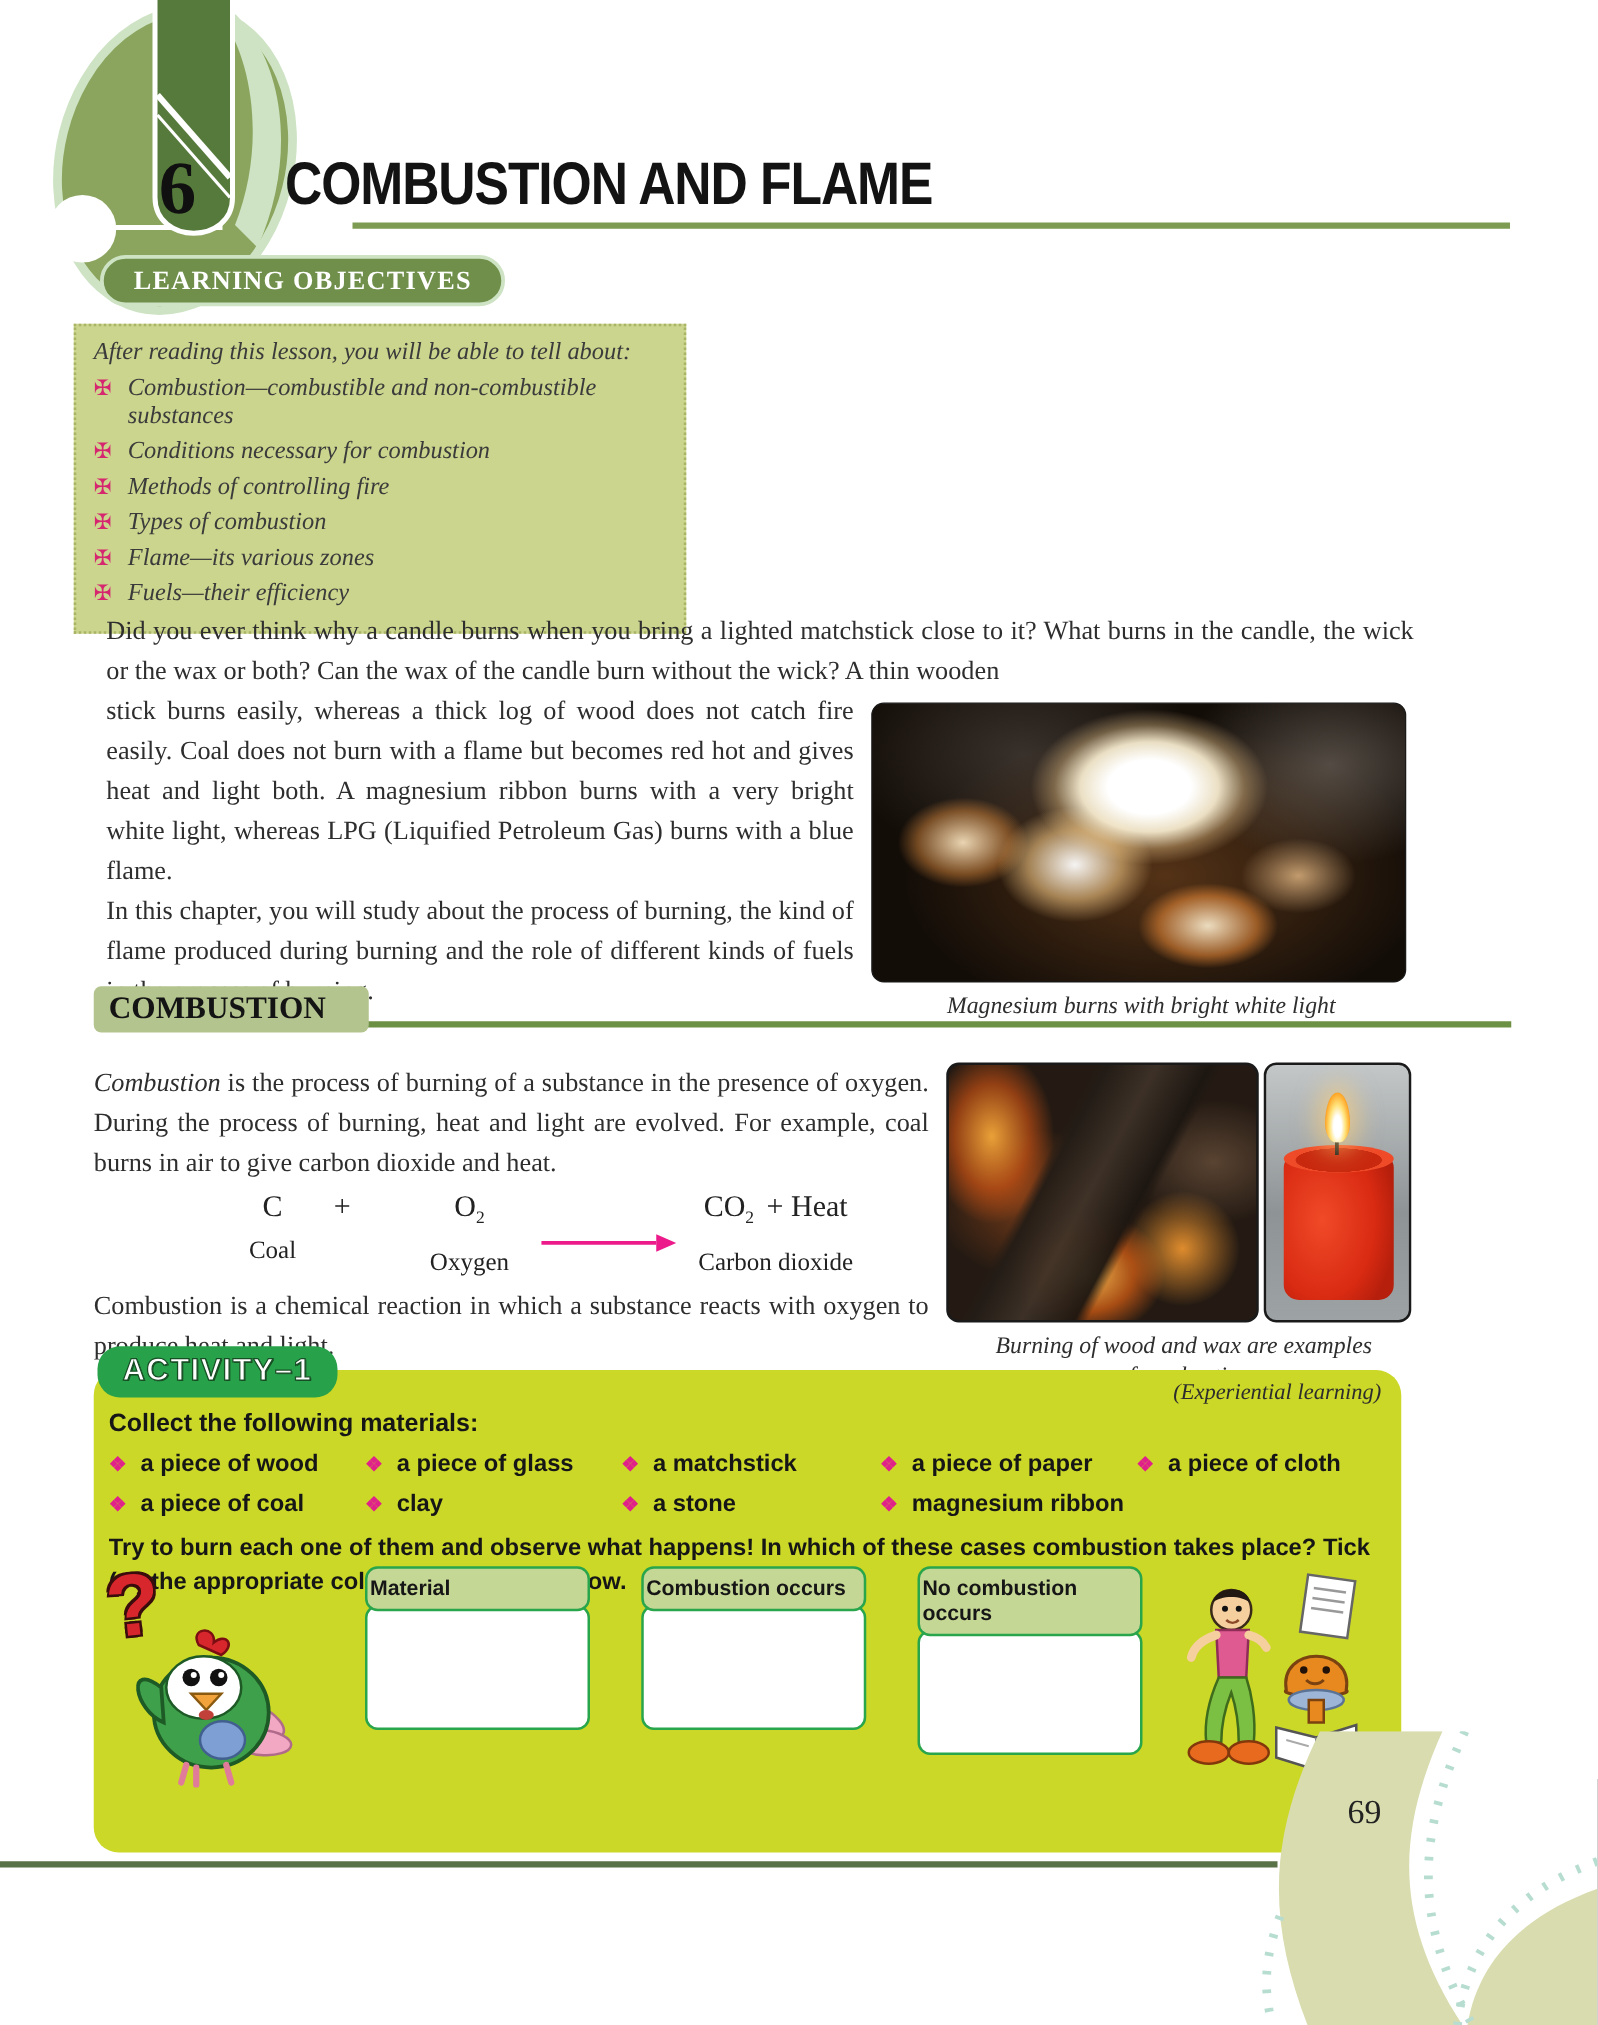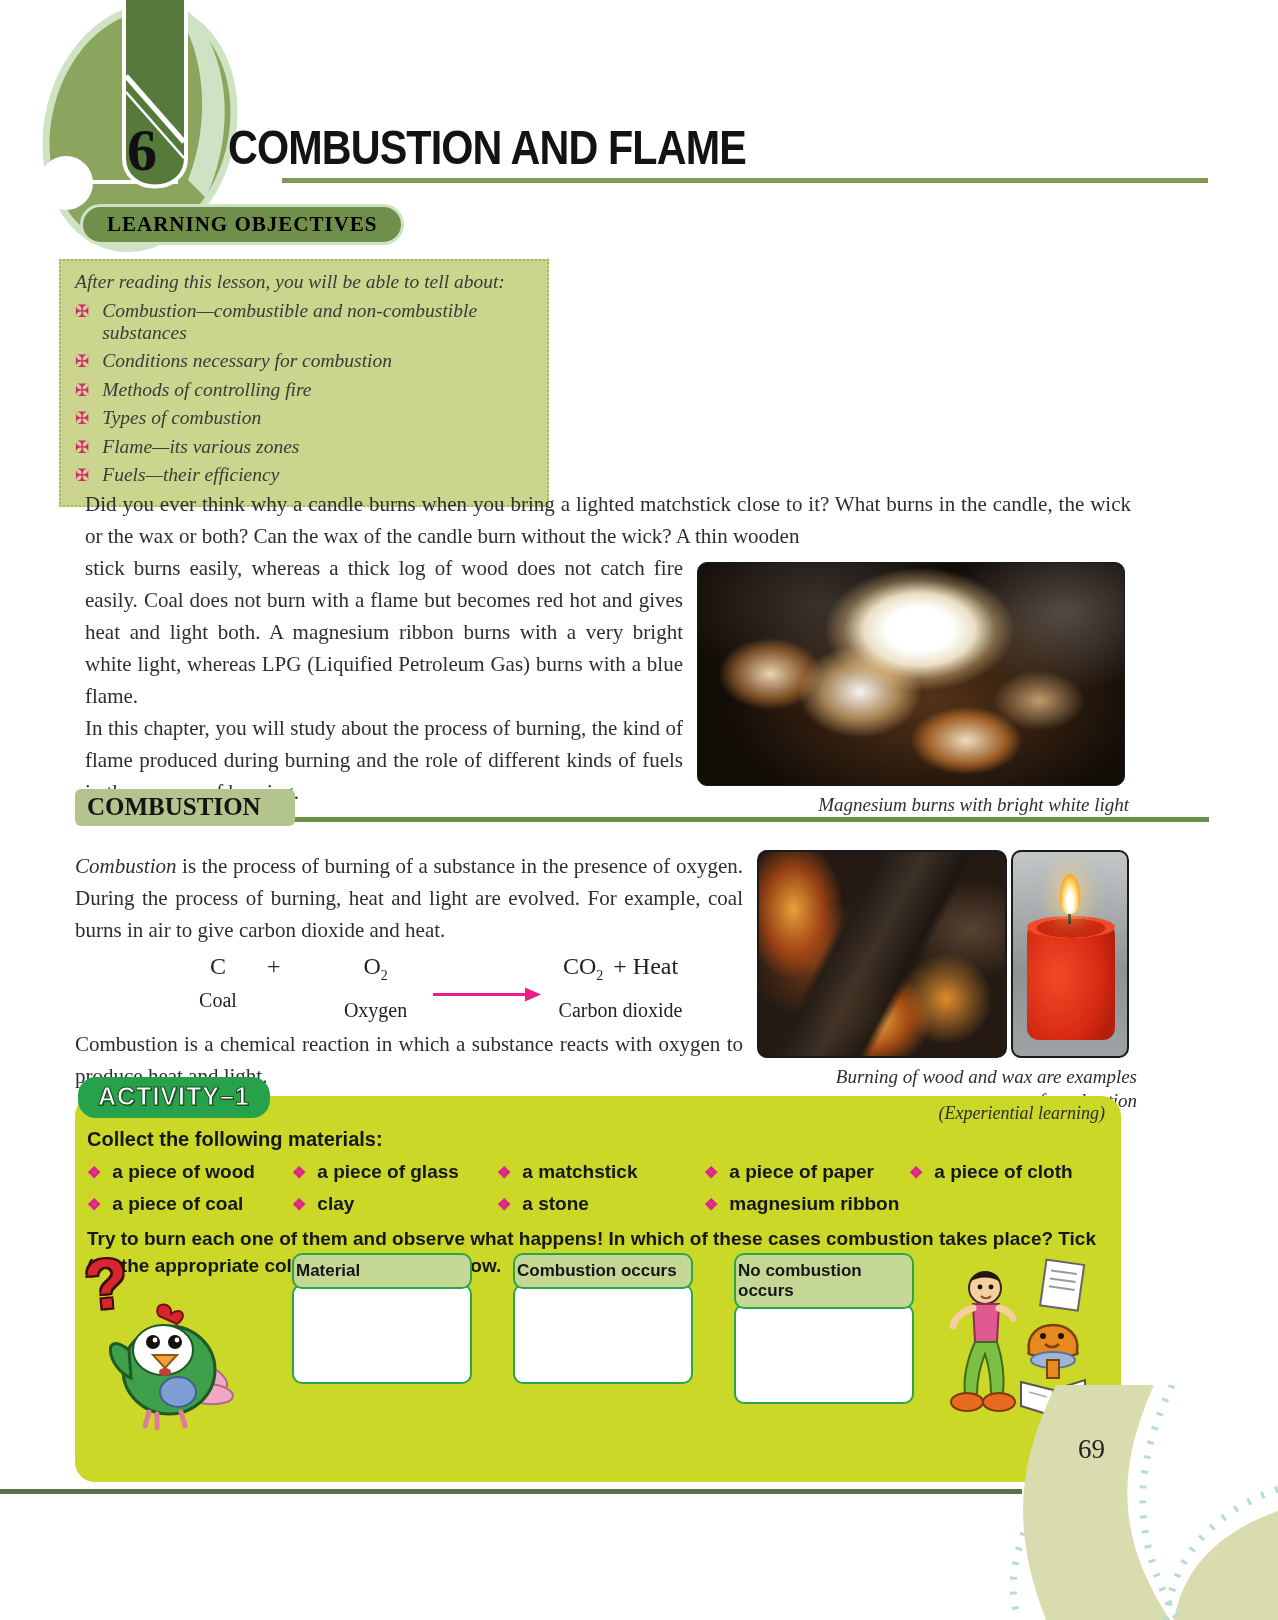"LEARNING OBJECTIVES" .lo-pill { color: #000000 -> #ffffff }
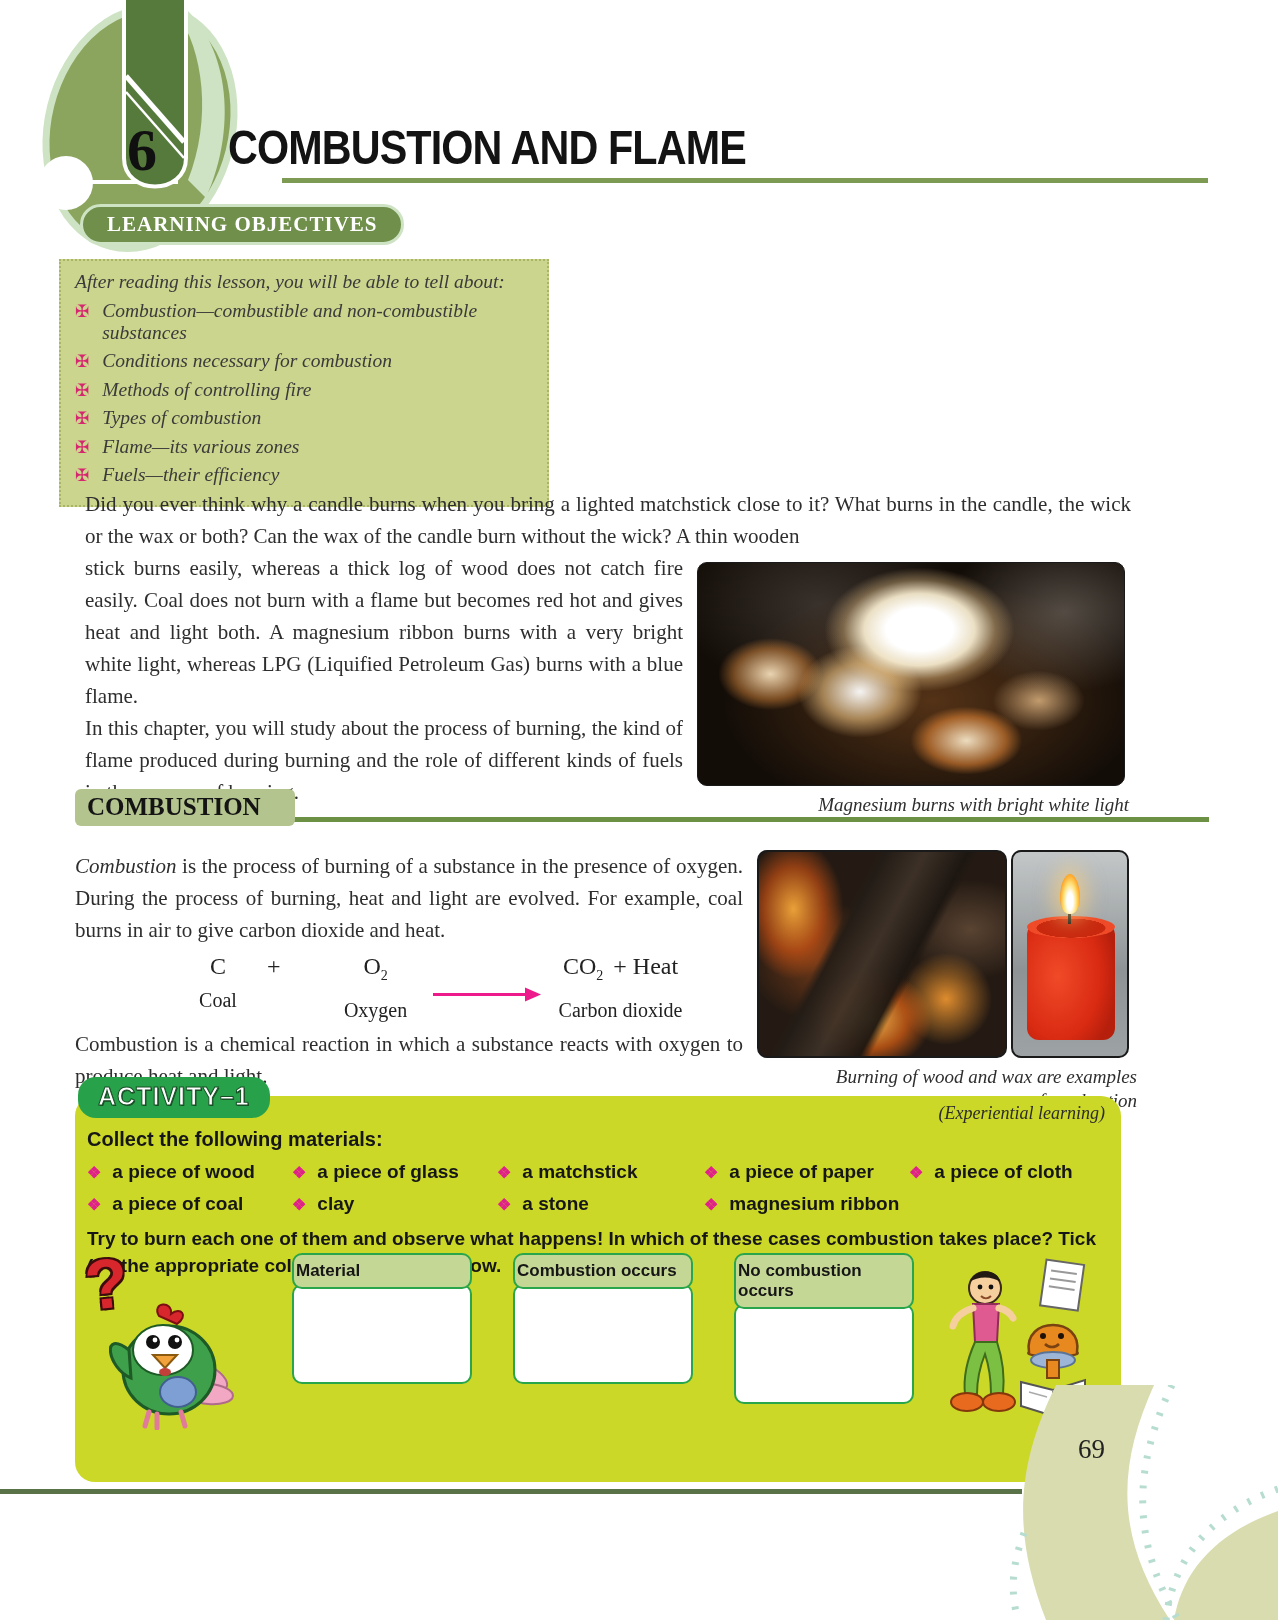"Magnesium burns with bright white" .fig-caption { text-align: right -> center }
